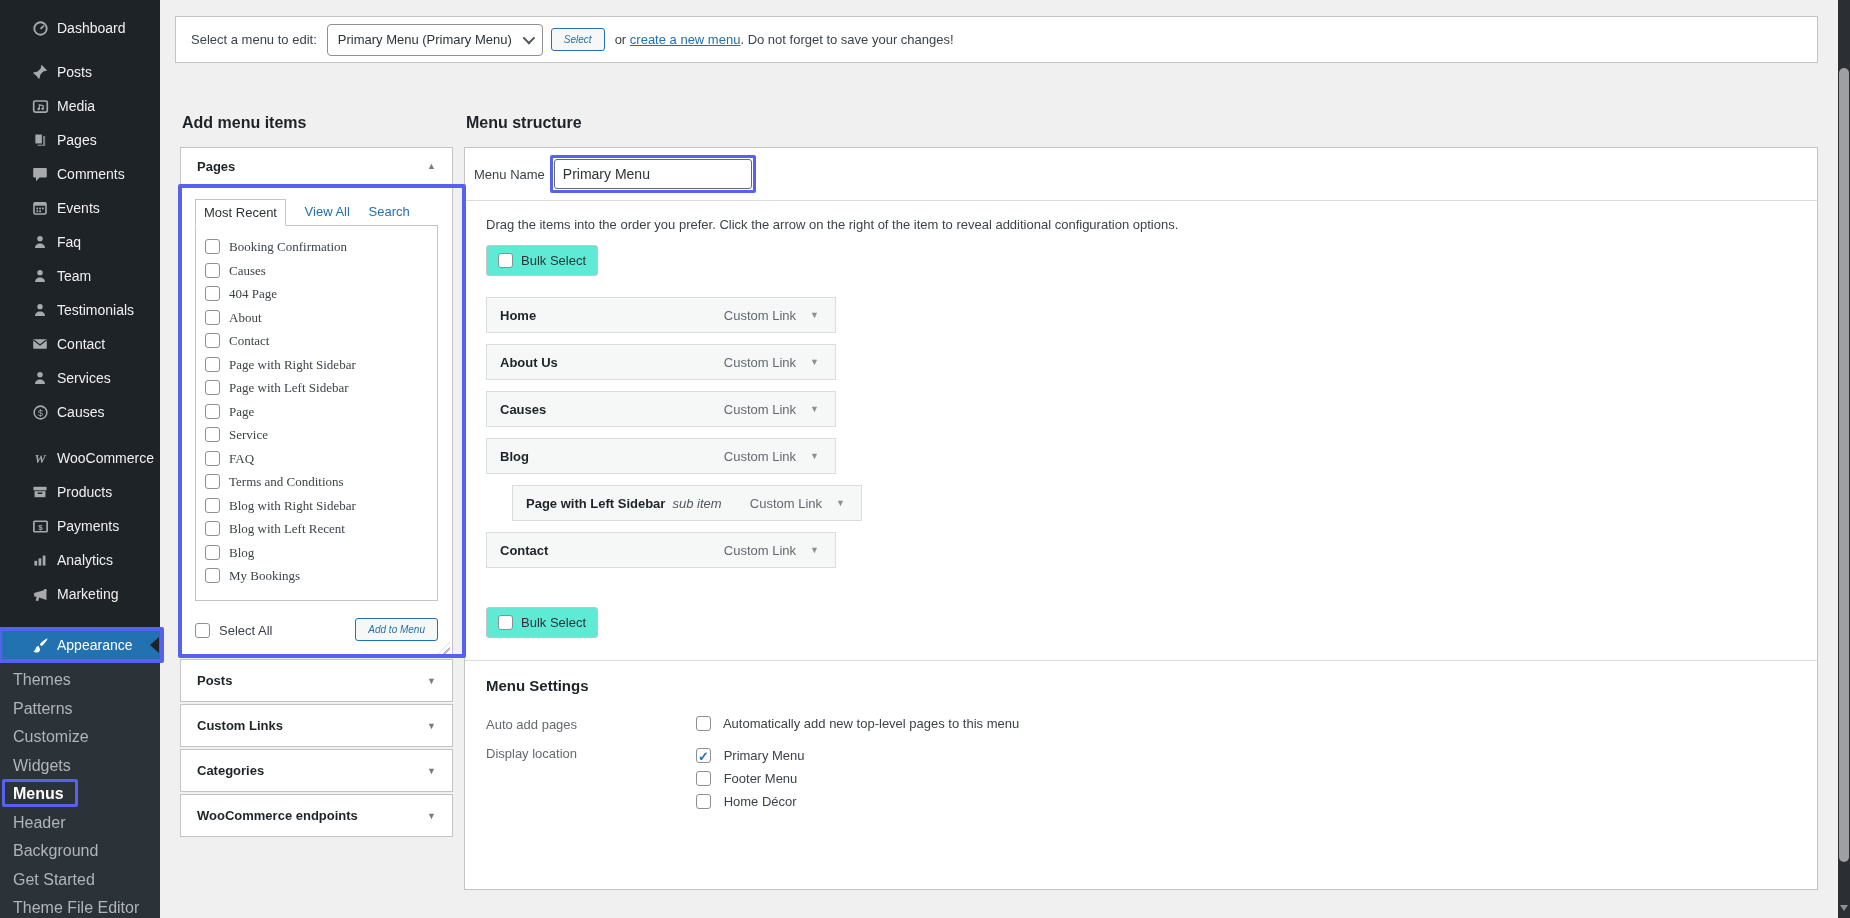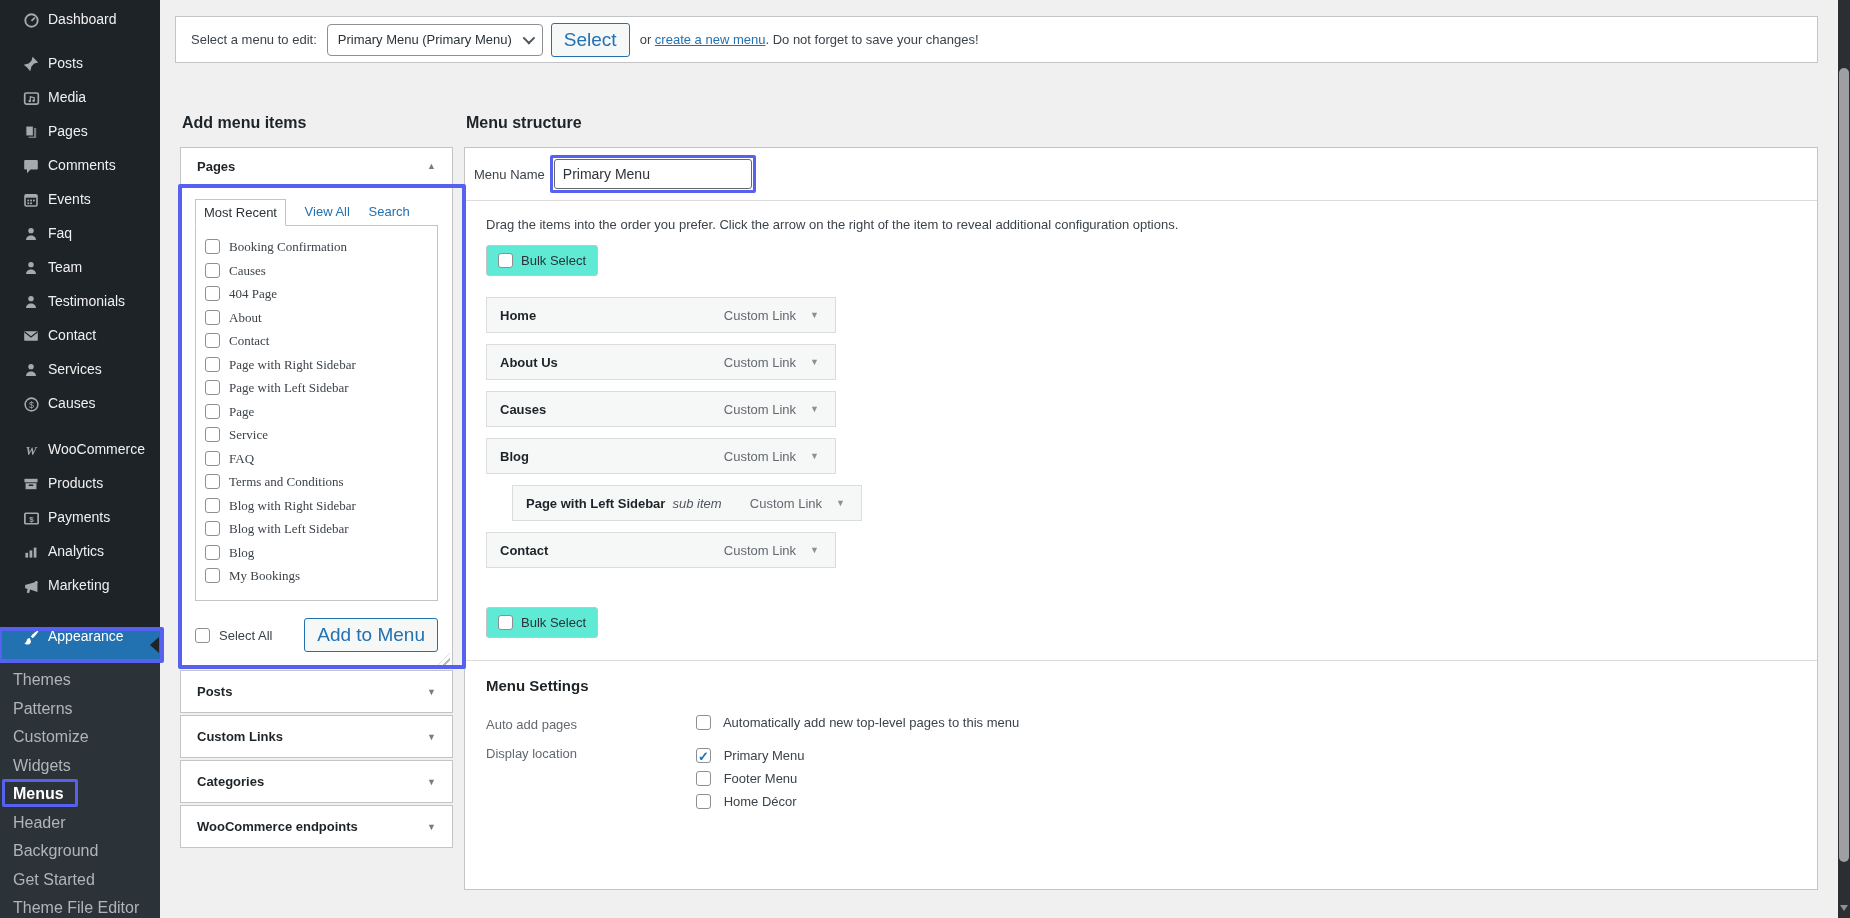"Dashboard" .side-item { align-items: flex-start -> center; padding-left: 16px -> 25px }
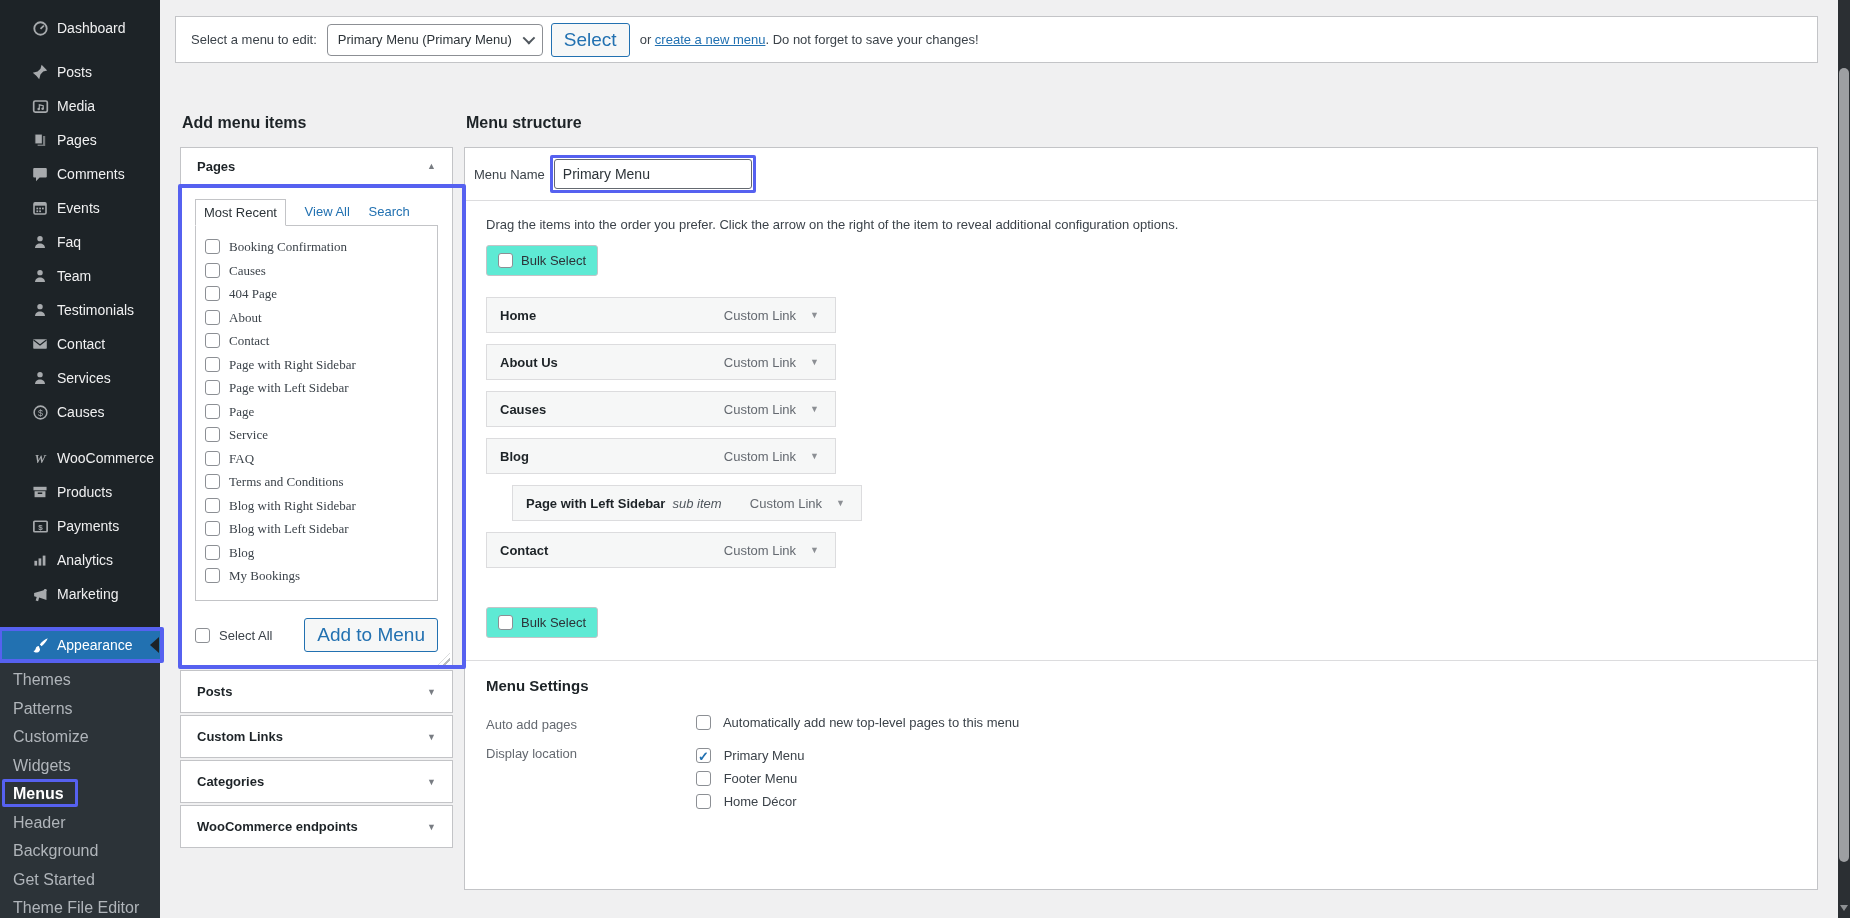"Select" .btn-secondary { font-size: 19px -> 10px; font-style: none -> italic }
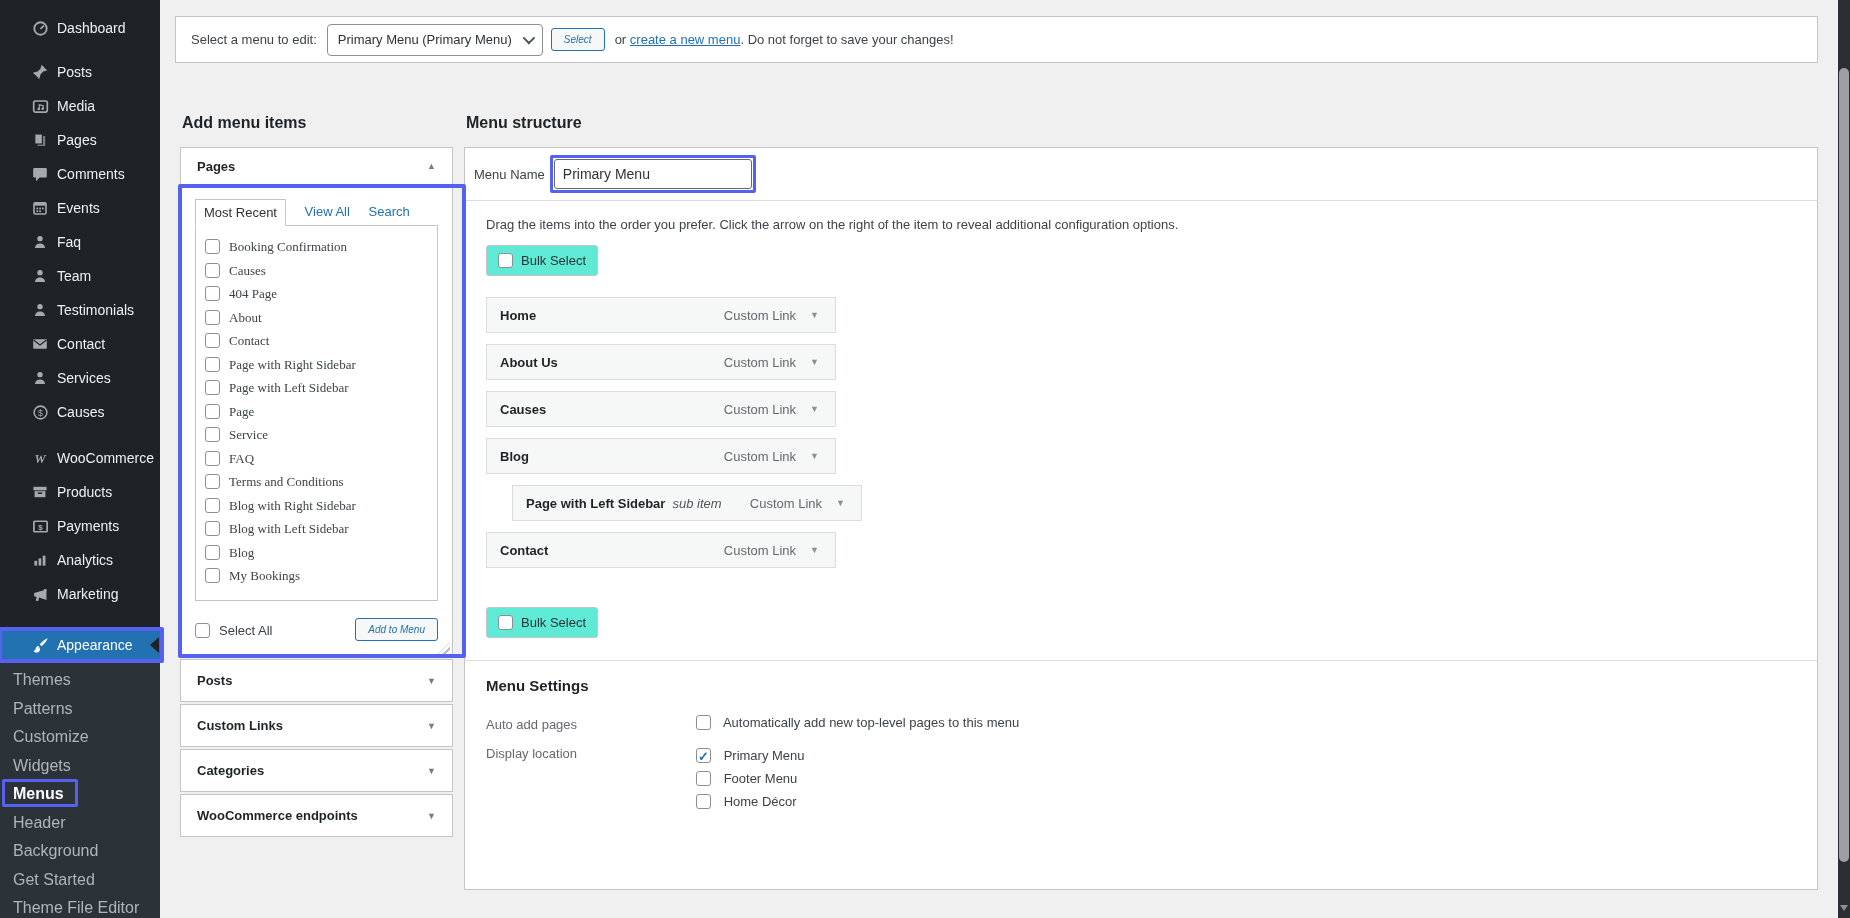"Blog with Left Sidebar" span { text: Sidebar -> Recent }
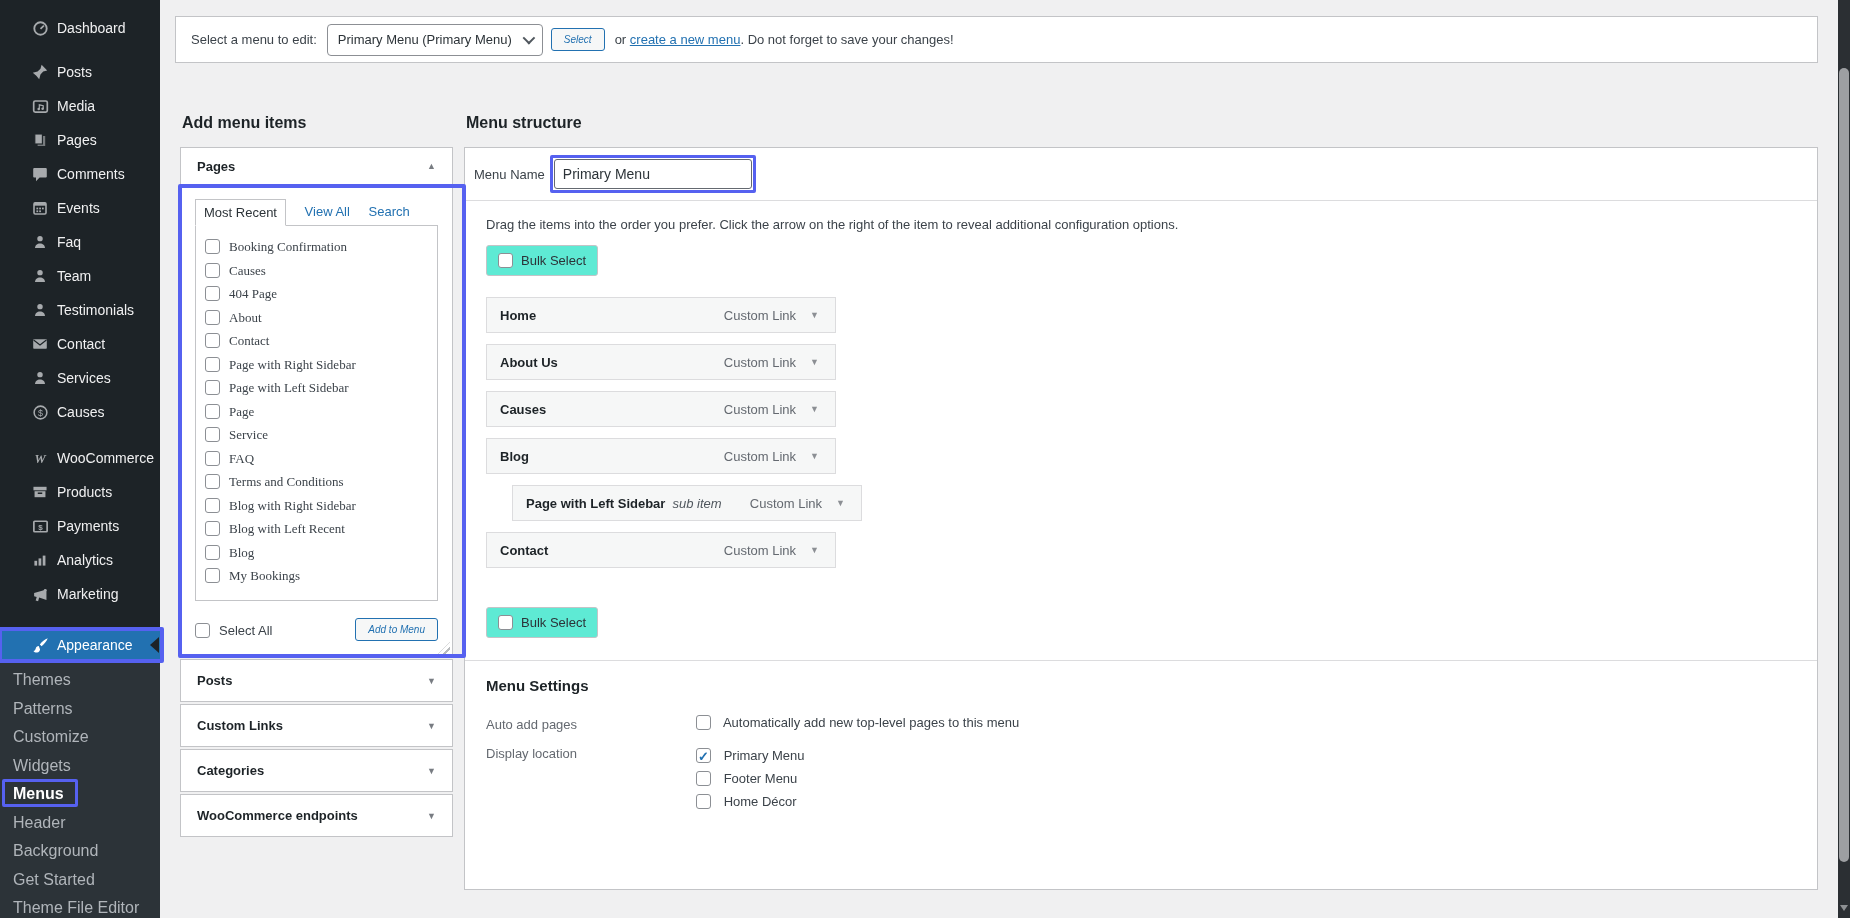"Auto add pages" .set-row1 { align-items: none -> center }
